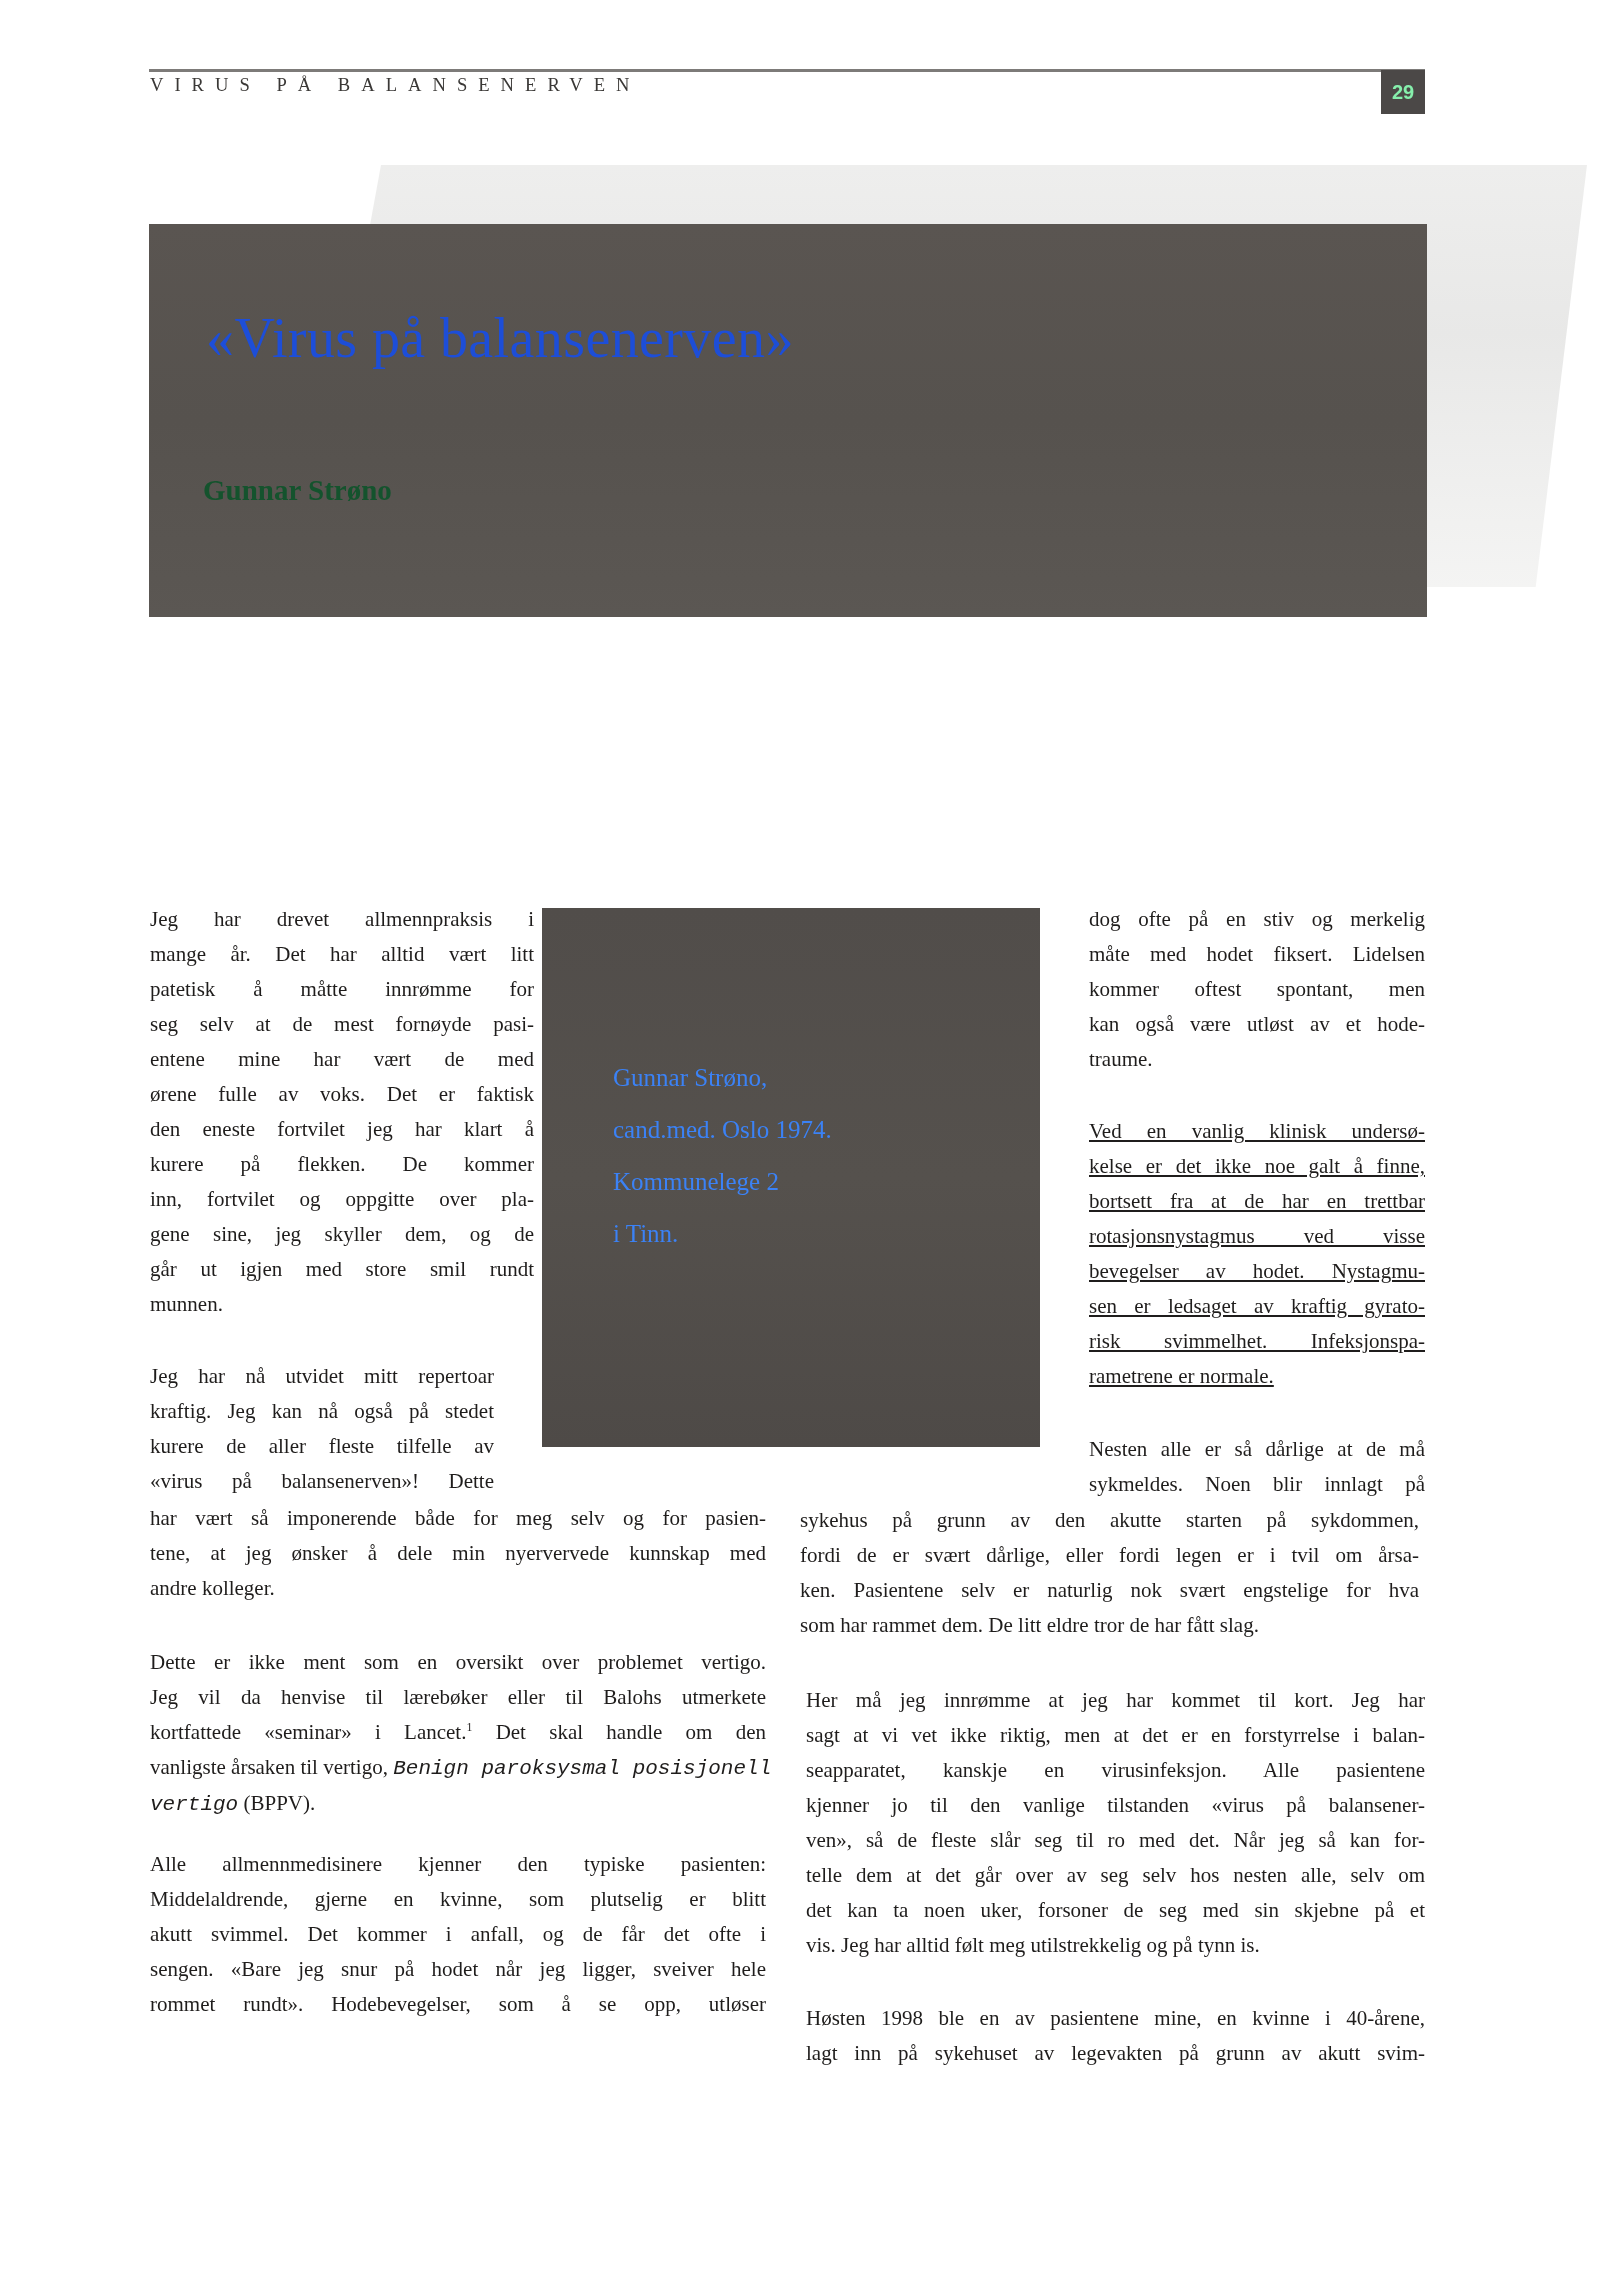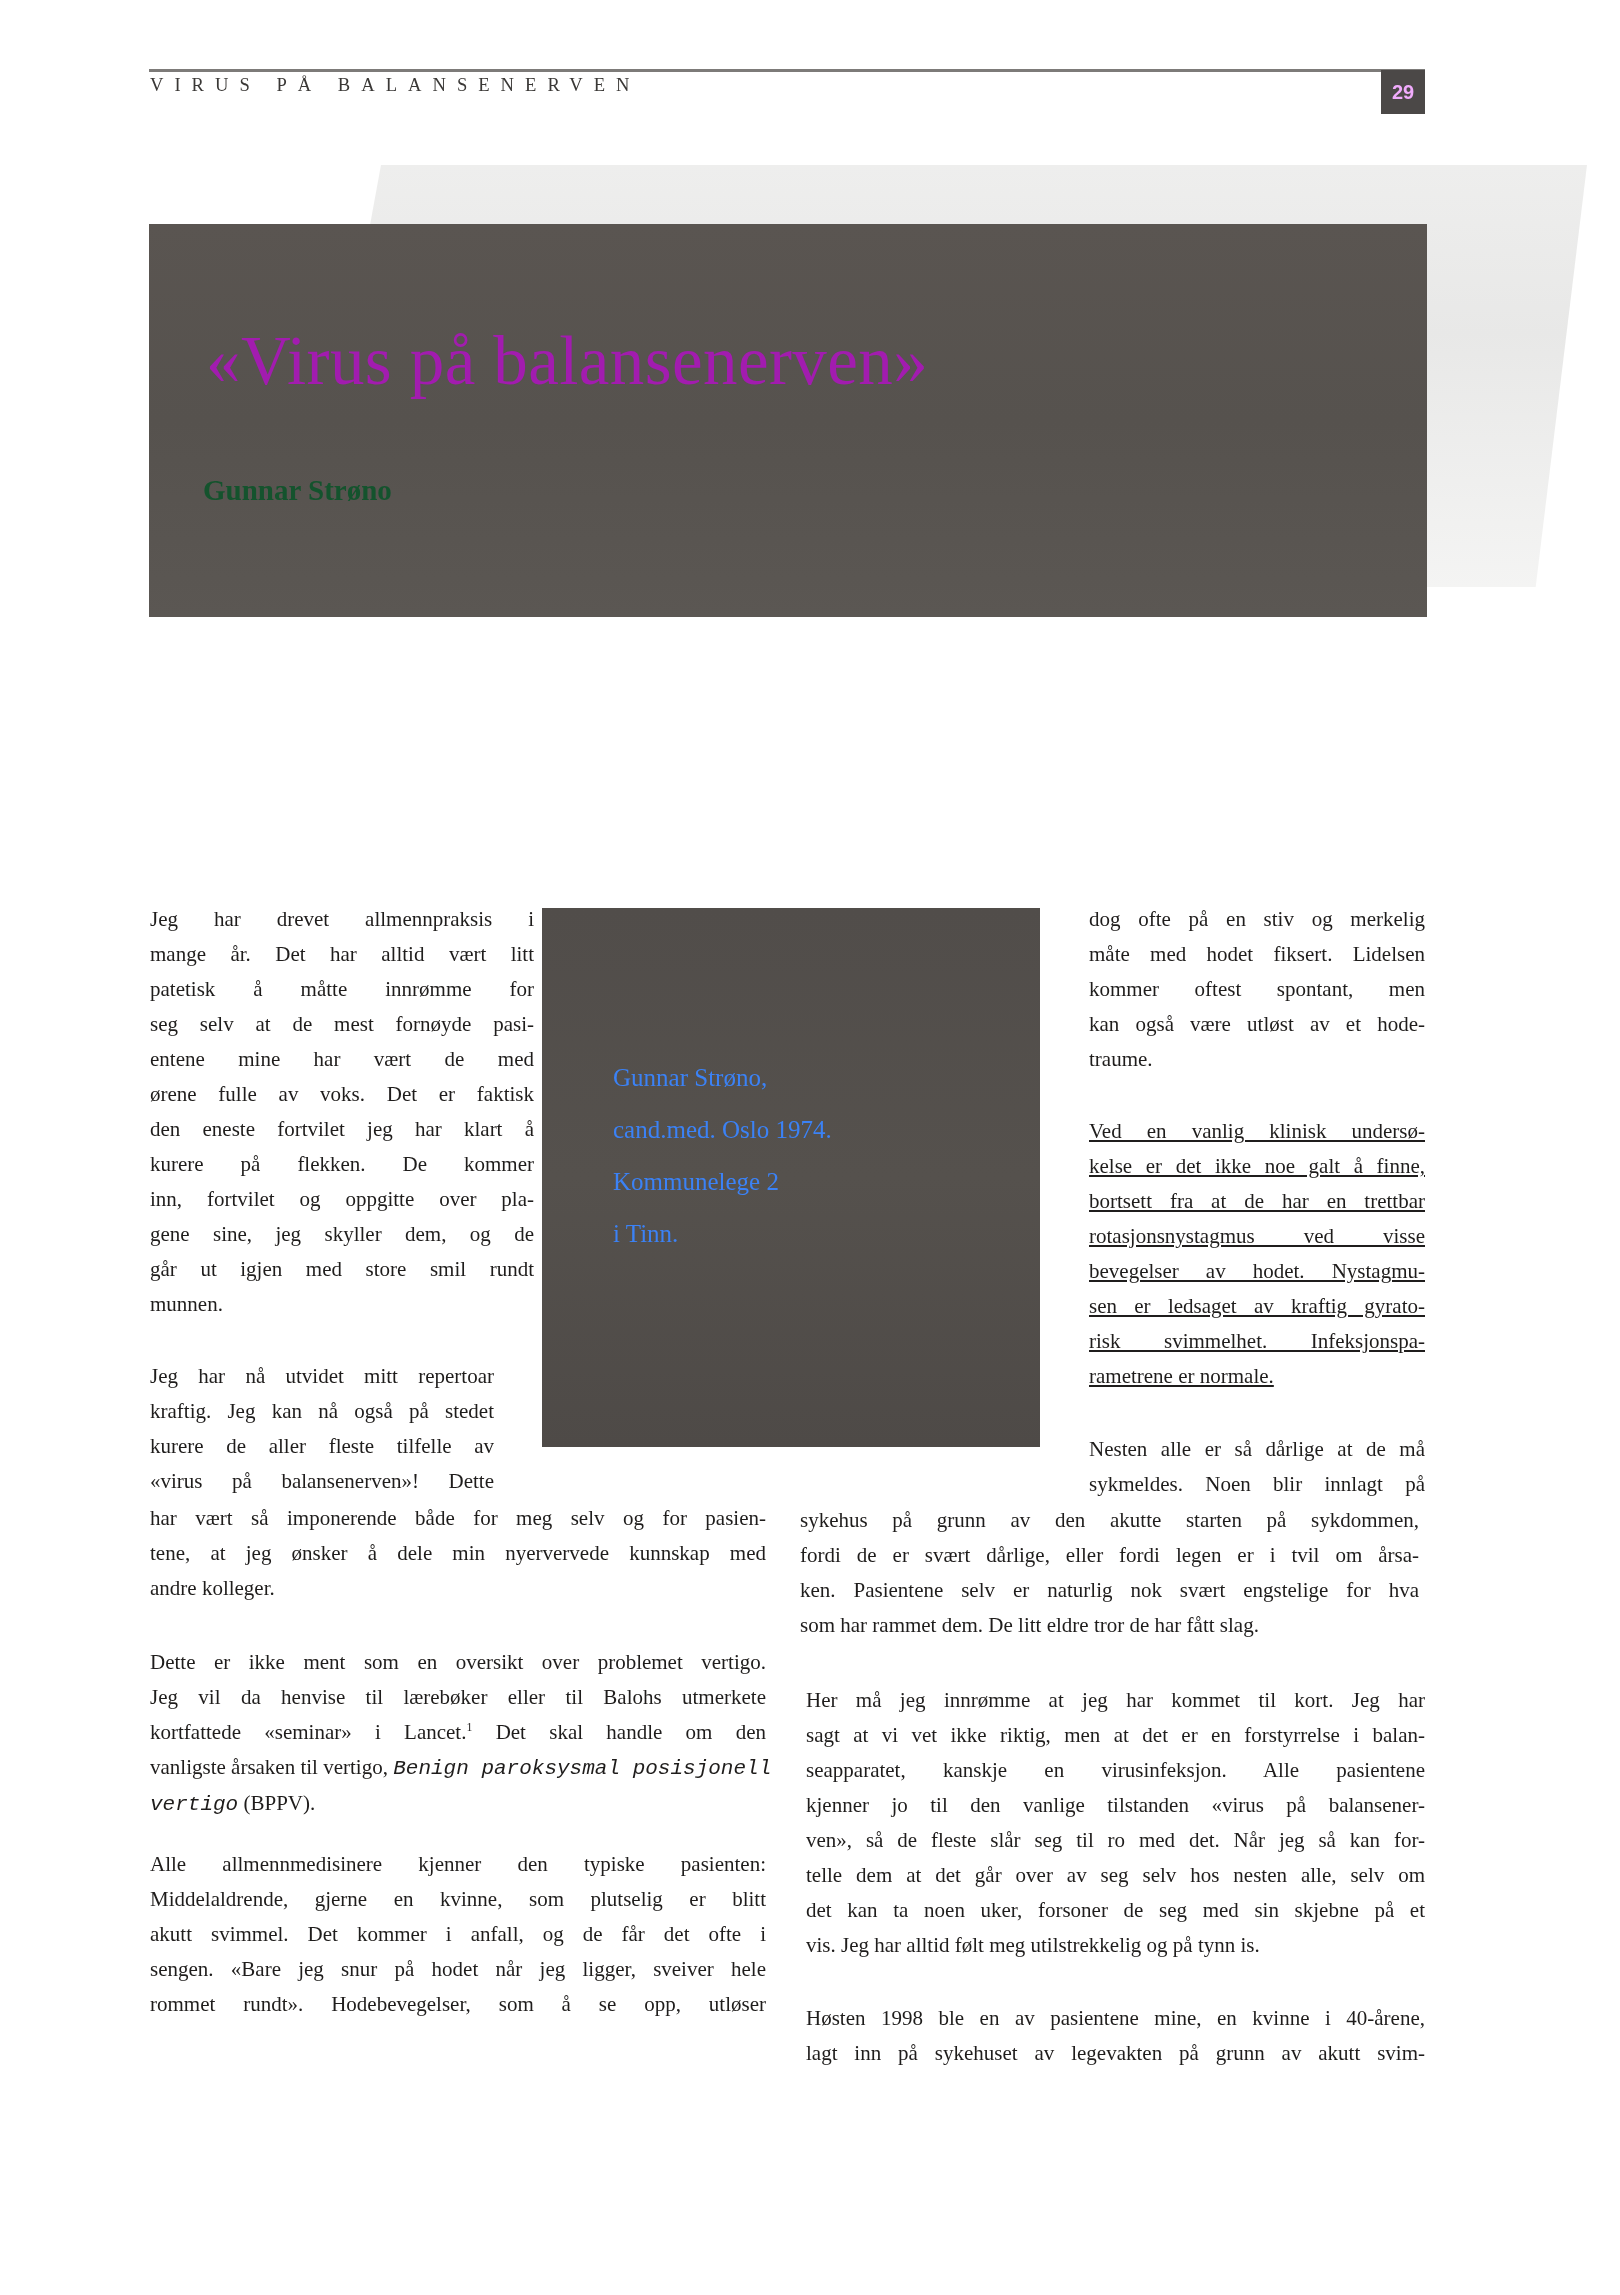"29" .page-num { color: #f0abfc -> #86efac }
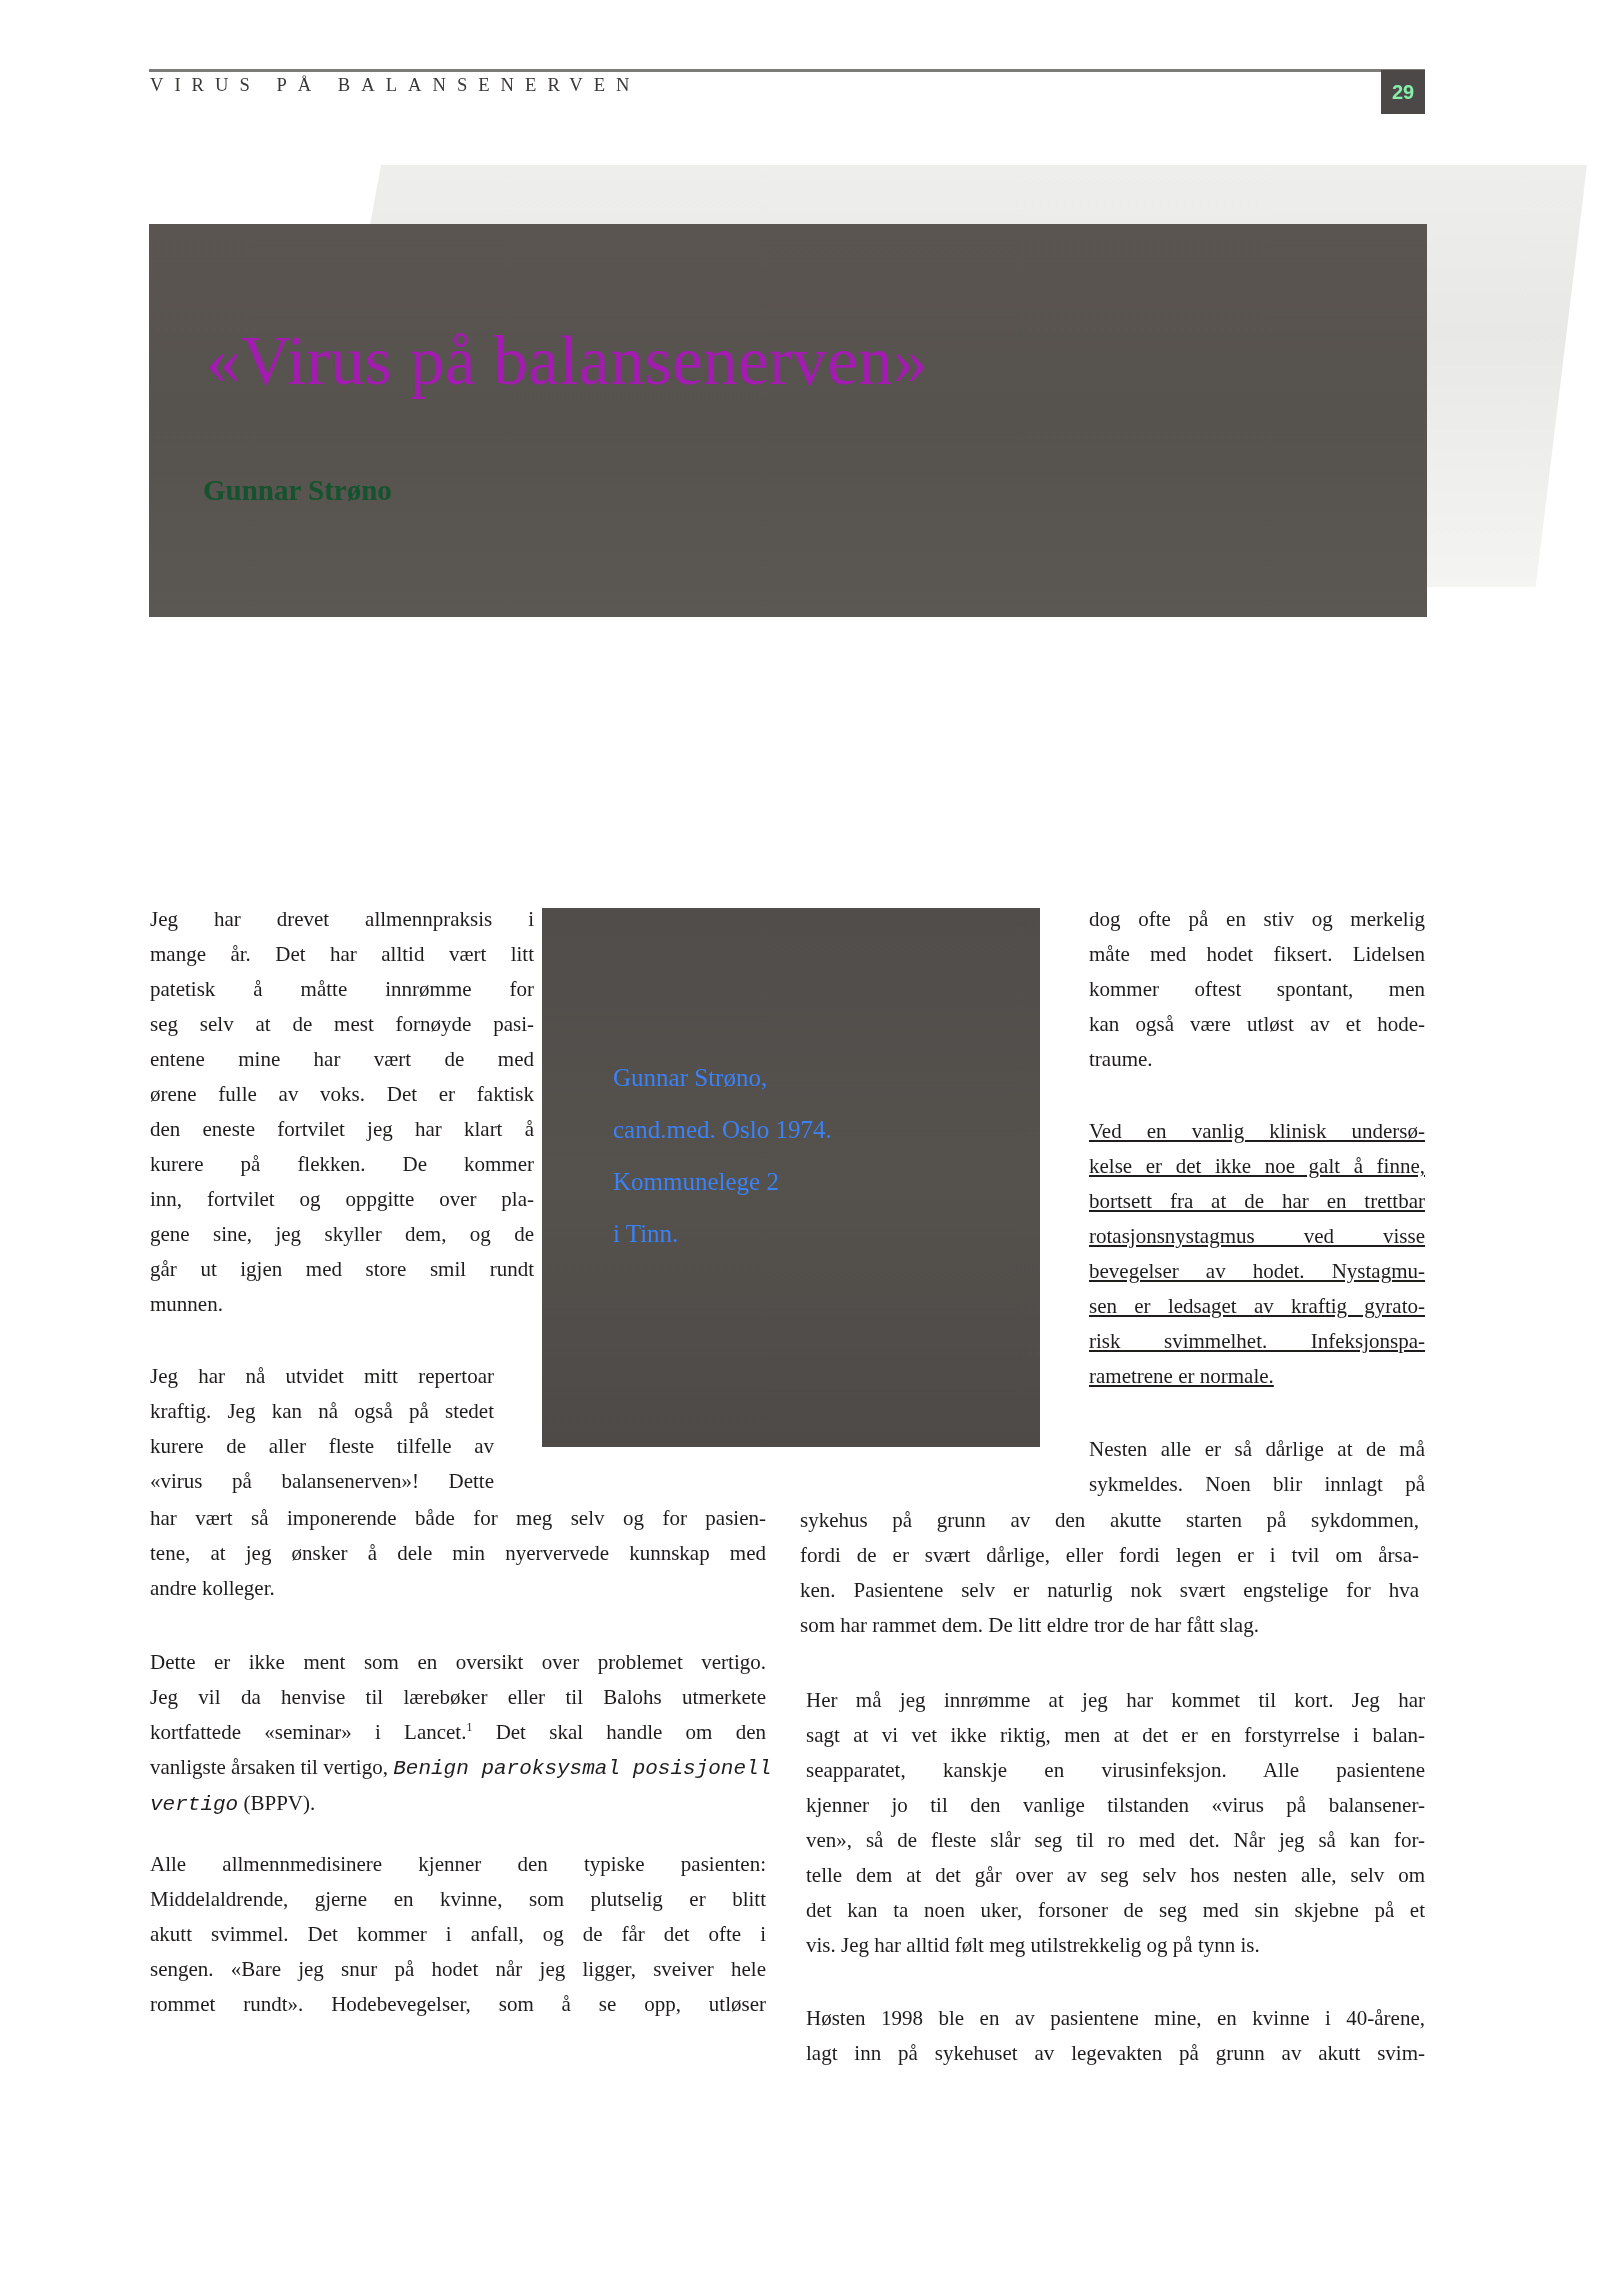"«Virus på balansenerven»" .title { color: #a21caf -> #1d4ed8; font-size: 69px -> 56px; margin-top: 16px -> none }
